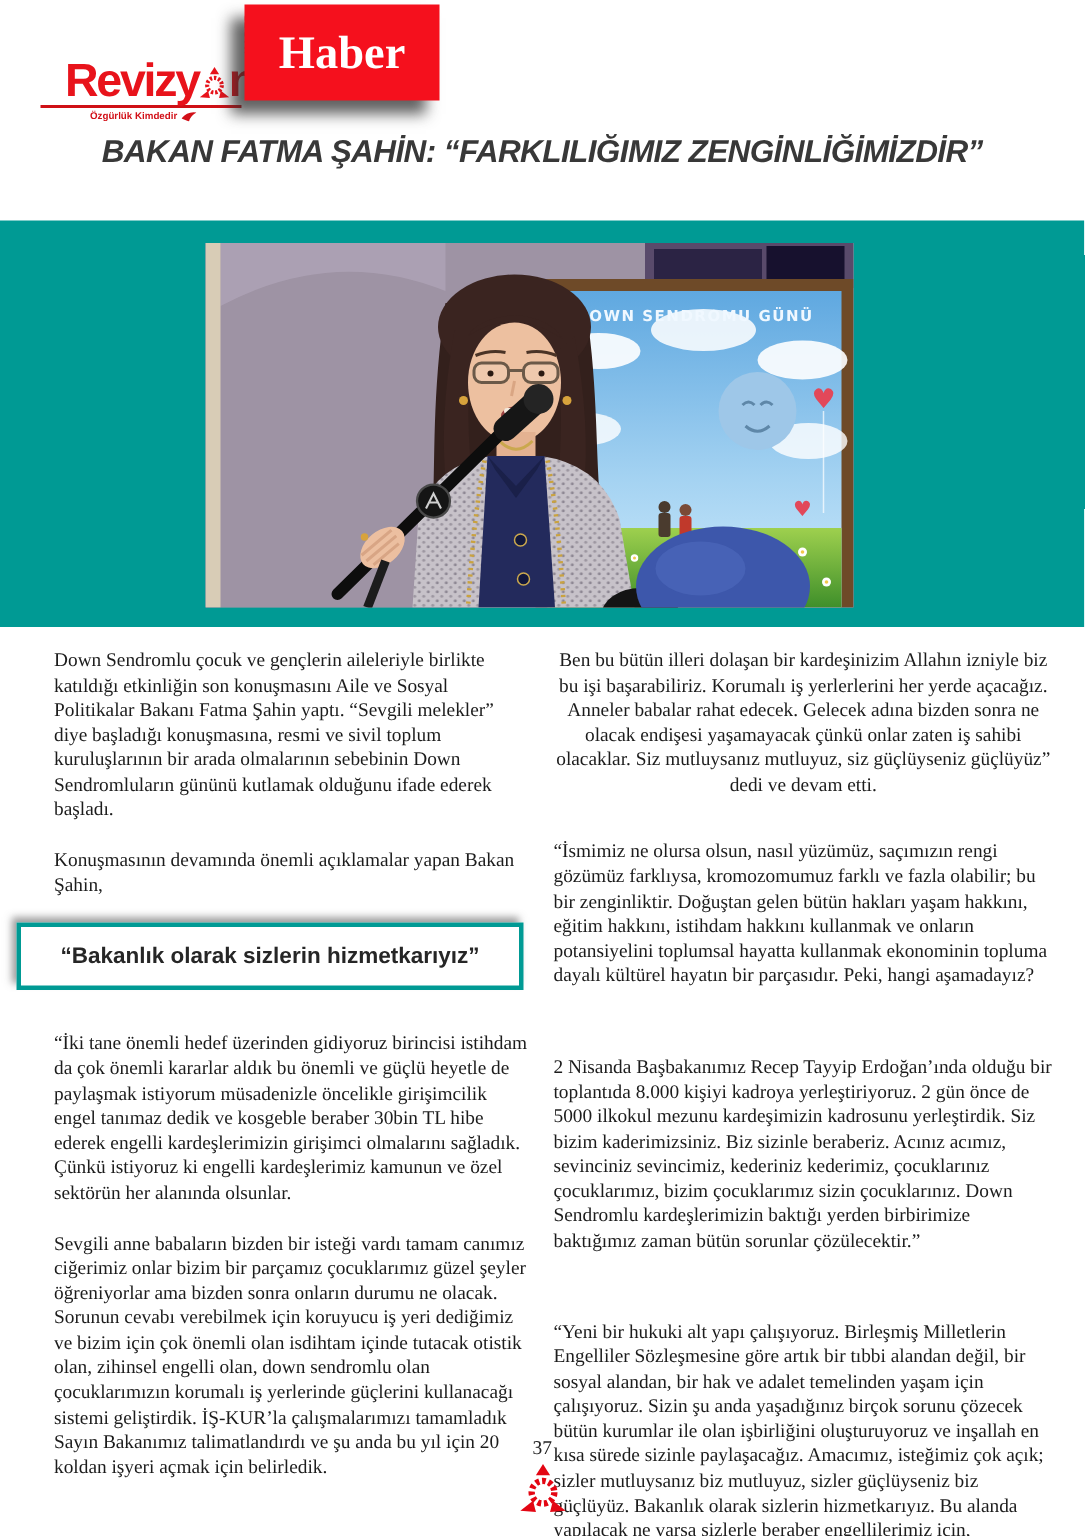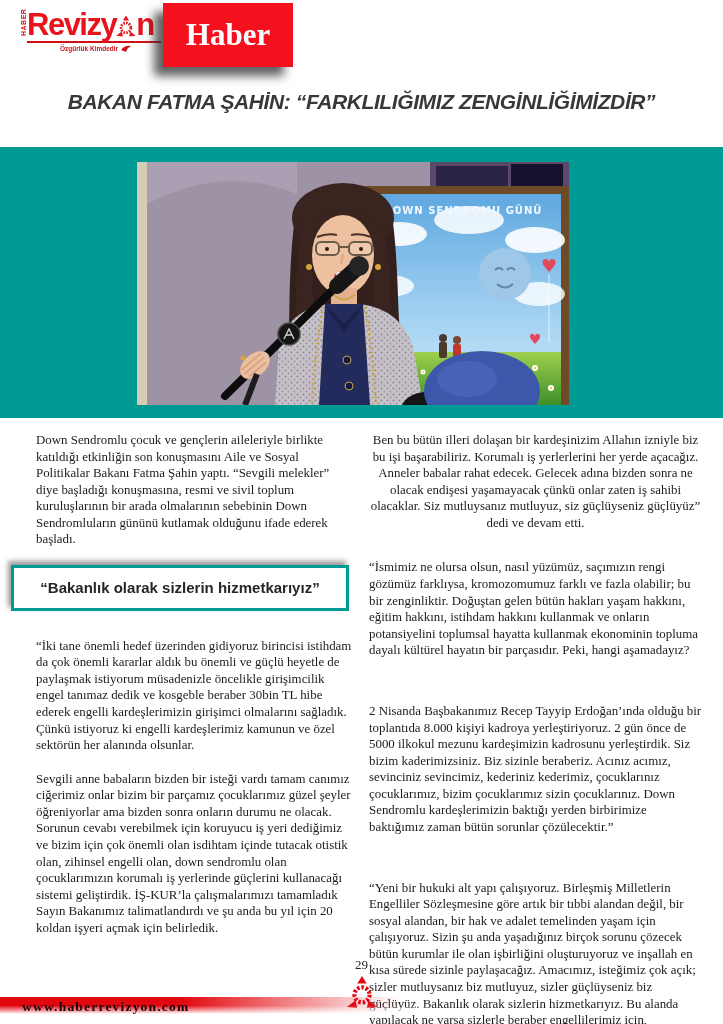"Revizy" .brand-row { flex-direction: none -> column }
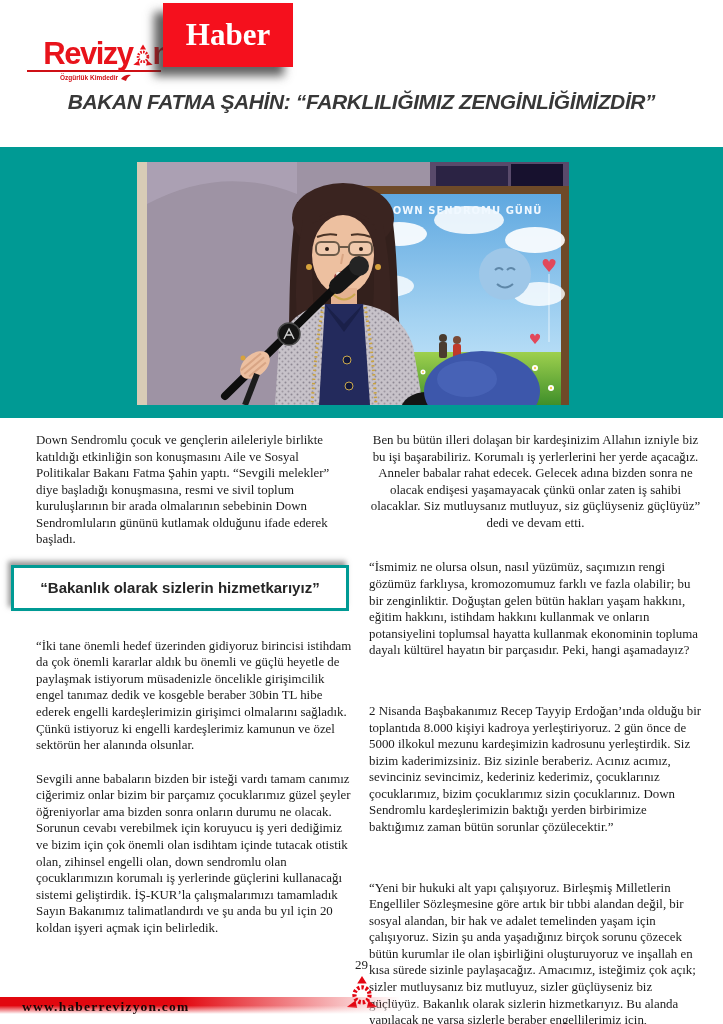"Konuşmasının devamında önemli" p { html: none -> <p>Konuşmasının devamında önemli açıklamalar yapan Bakan Şahin,</p> }
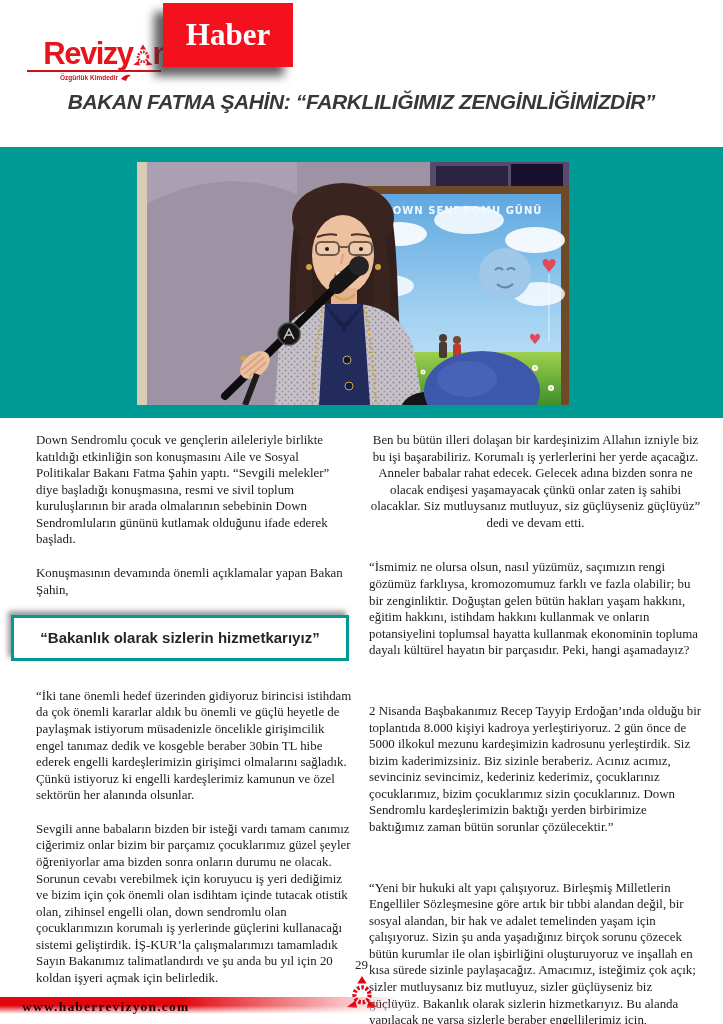"29" div.page-number { text: 29 -> 37 }
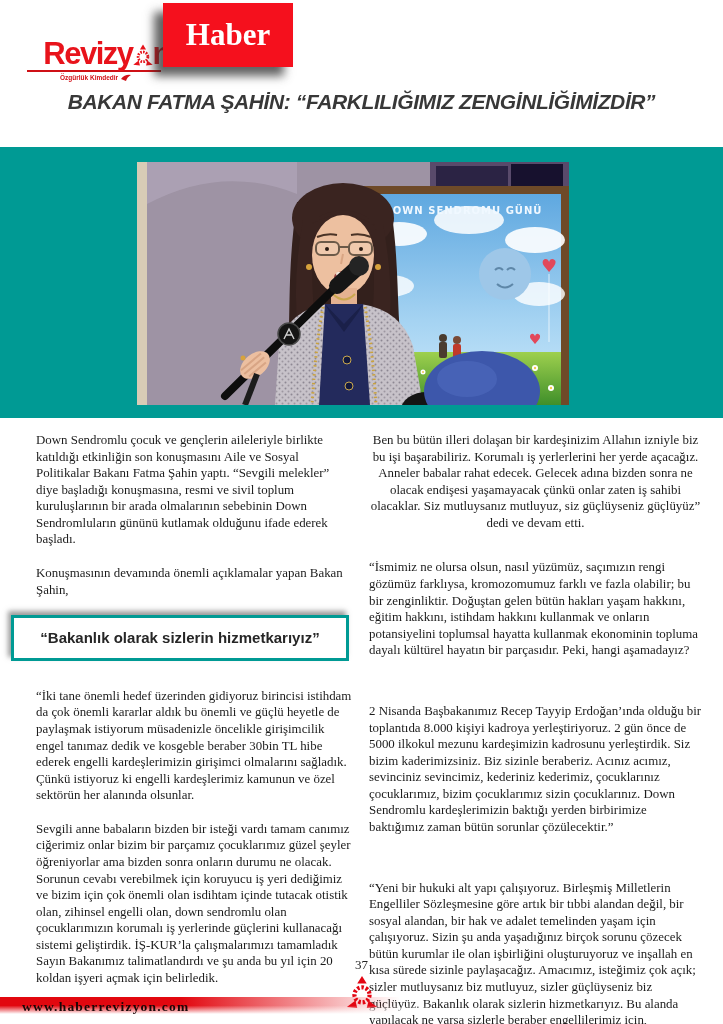"www.haberrevizyon.com" div.site-bar { html: <div> <span>www.haberrevizyon.com</span> </div> -> none }
